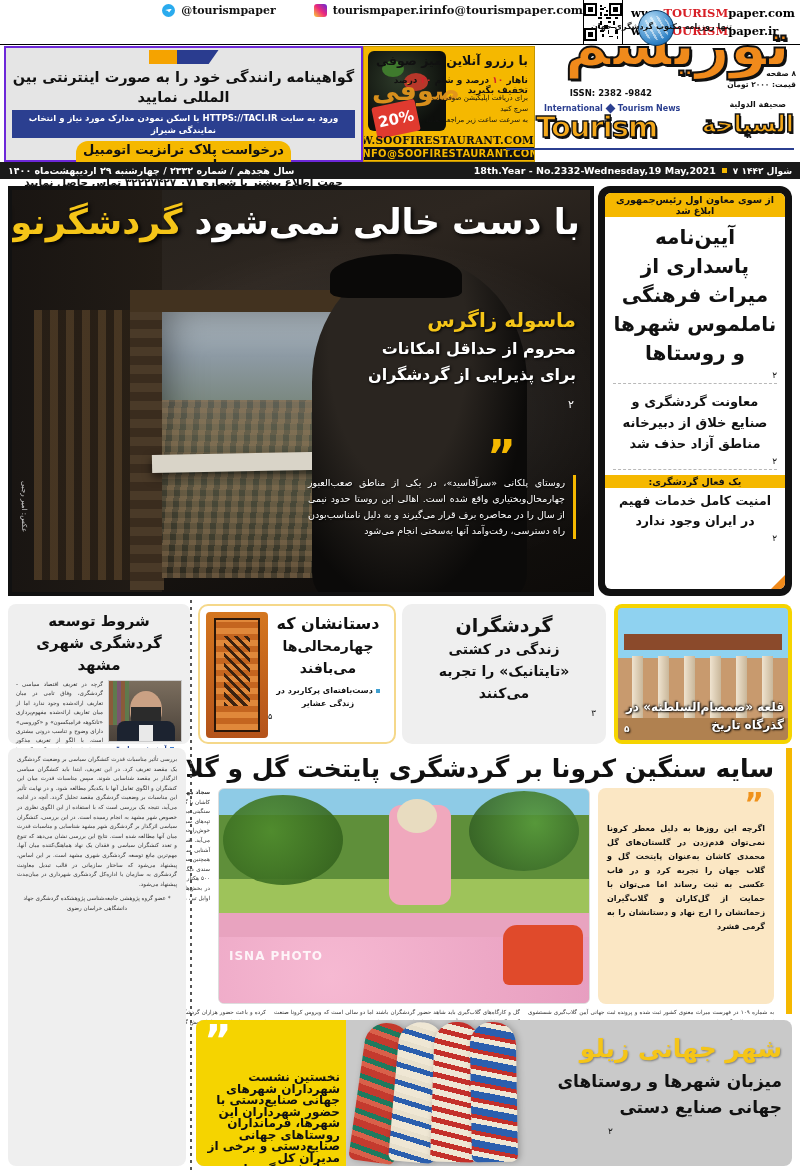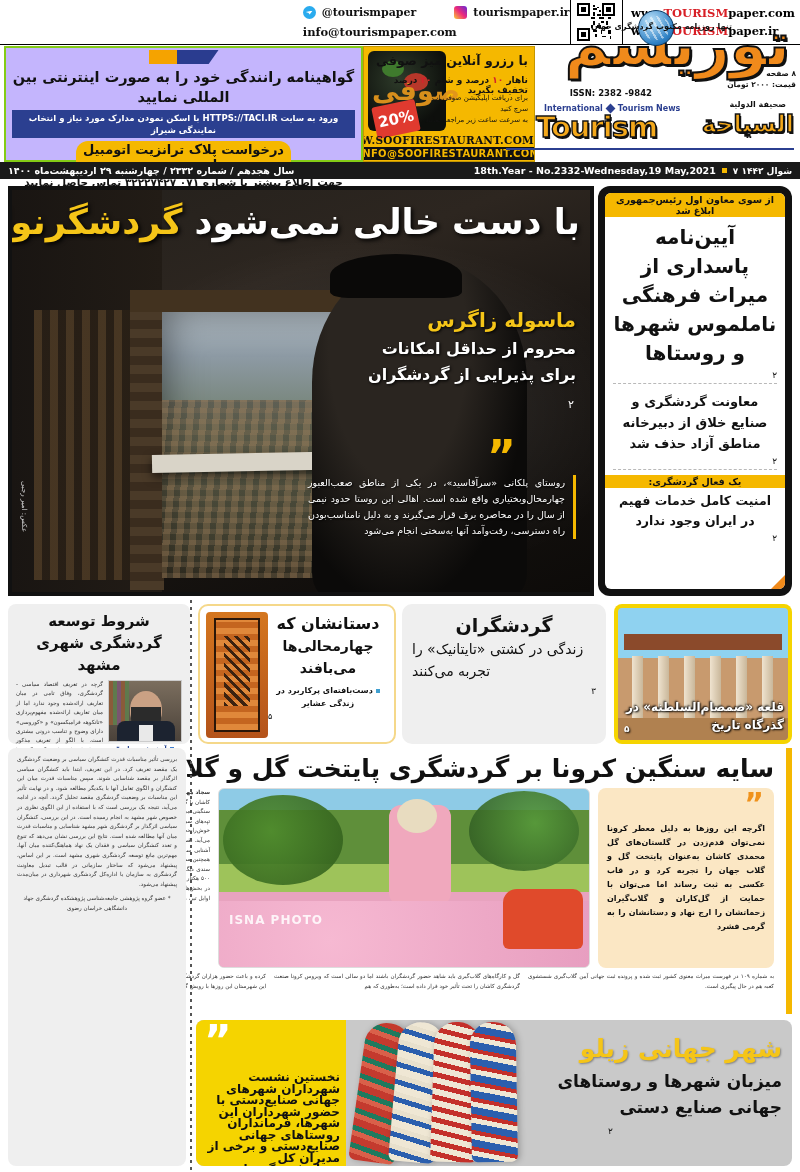"@tourismpaper" .tb-social { flex-direction: column -> row }
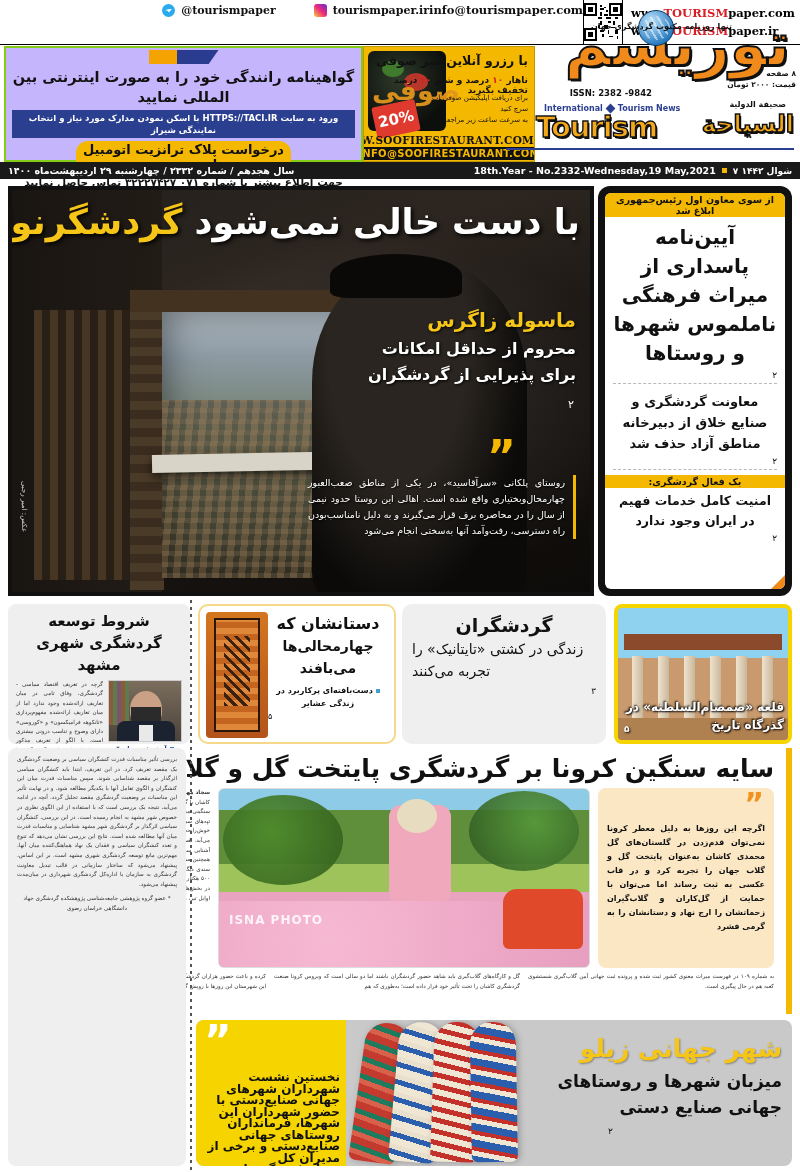"گواهینامه رانندگی خود را به" .ad-taci { background: #c4b5fd -> #e5e5e5; border: 2px solid #84cc16 -> 2px solid #6d28d9 }
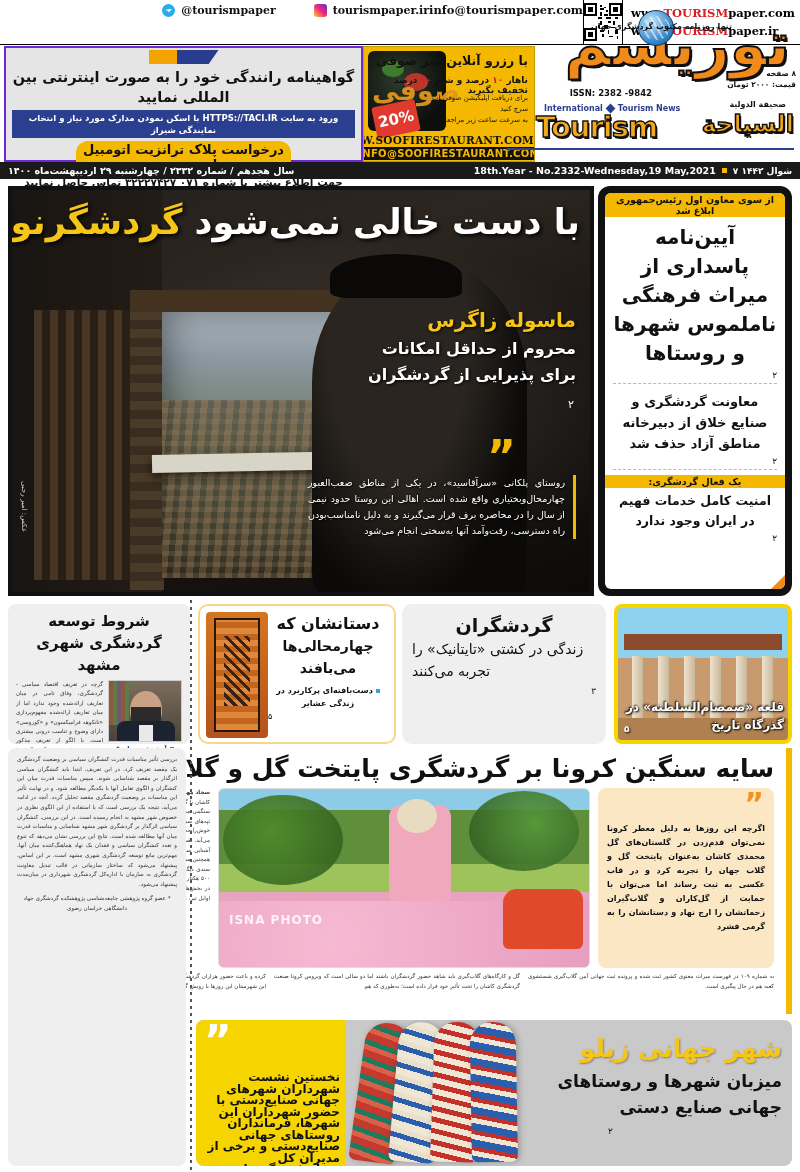"زندگی در کشتی «تایتانیک» را" .mbt-t2 { font-weight: 400 -> 700; text-align: left -> center }
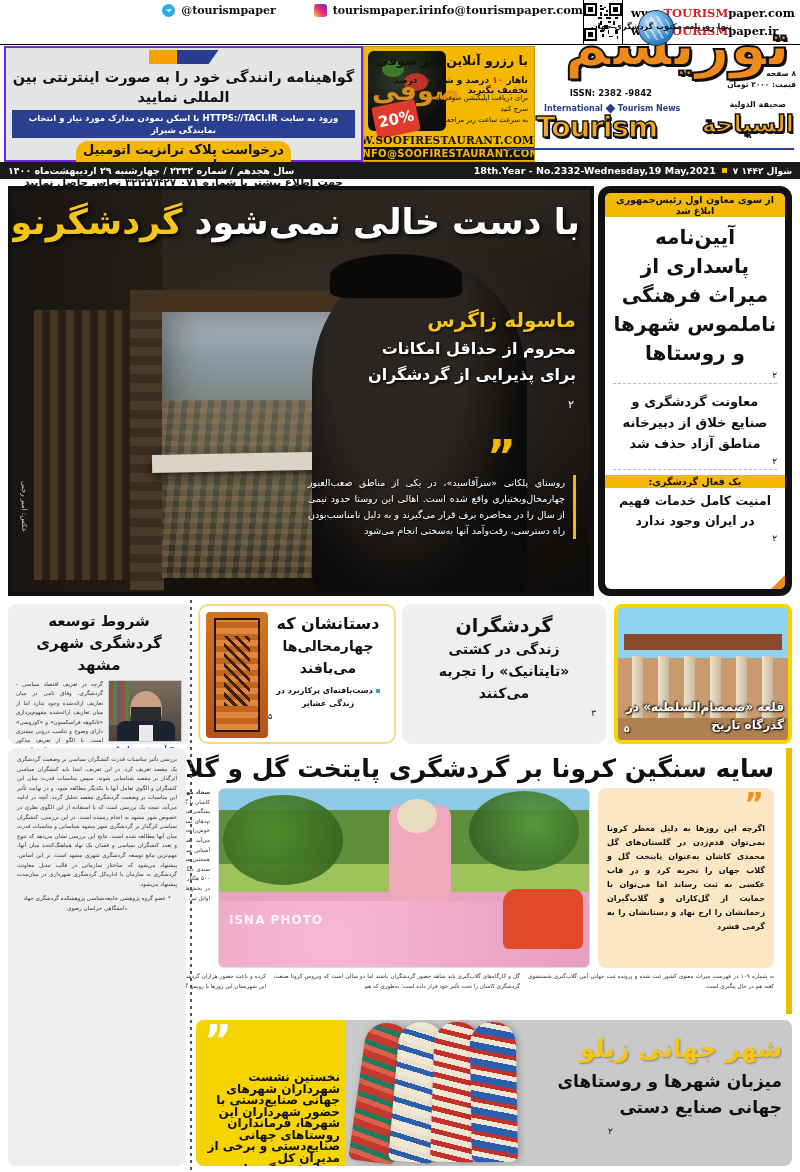"ISNA PHOTO" .art-photo { height: 180px -> 216px }
